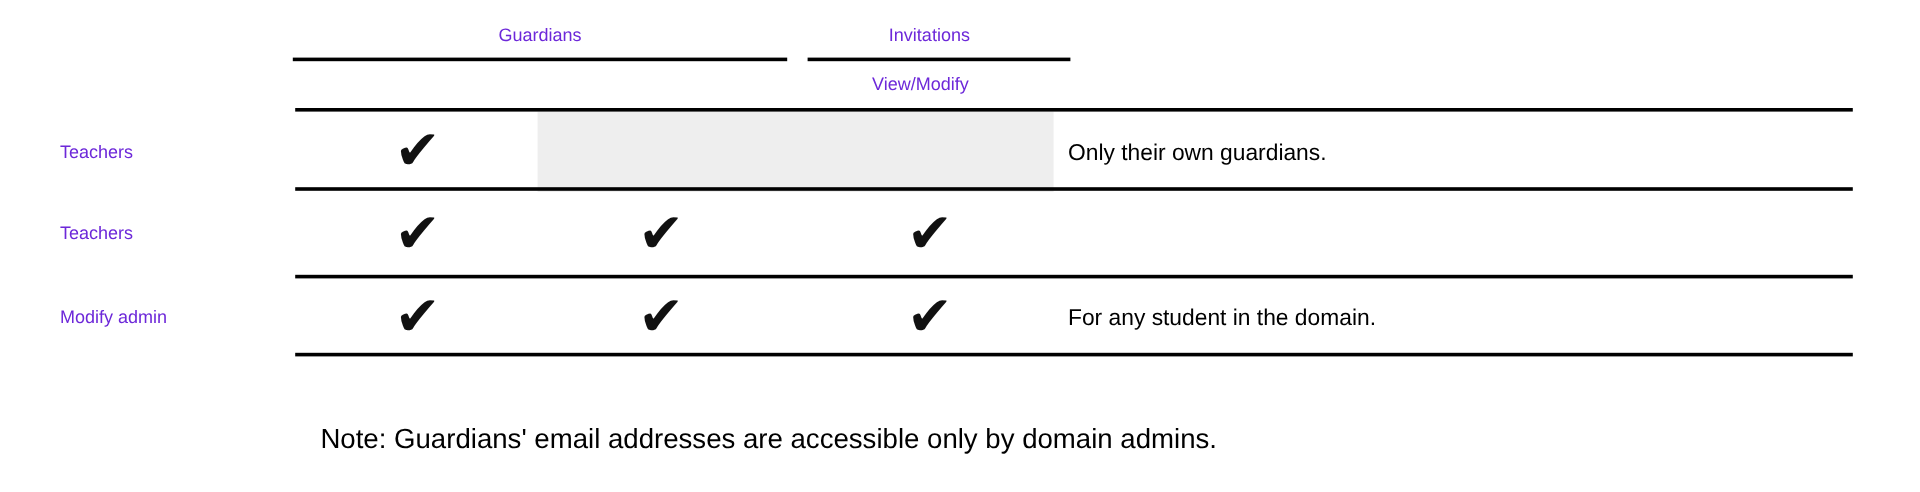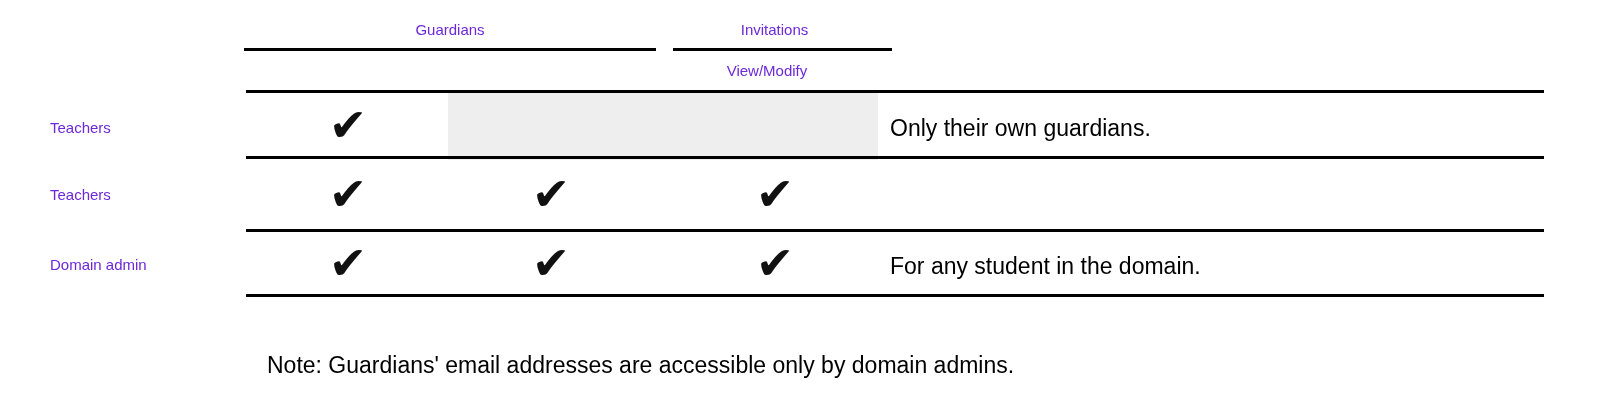"Only their own guardians." .note { font-size: 23px -> 19px }
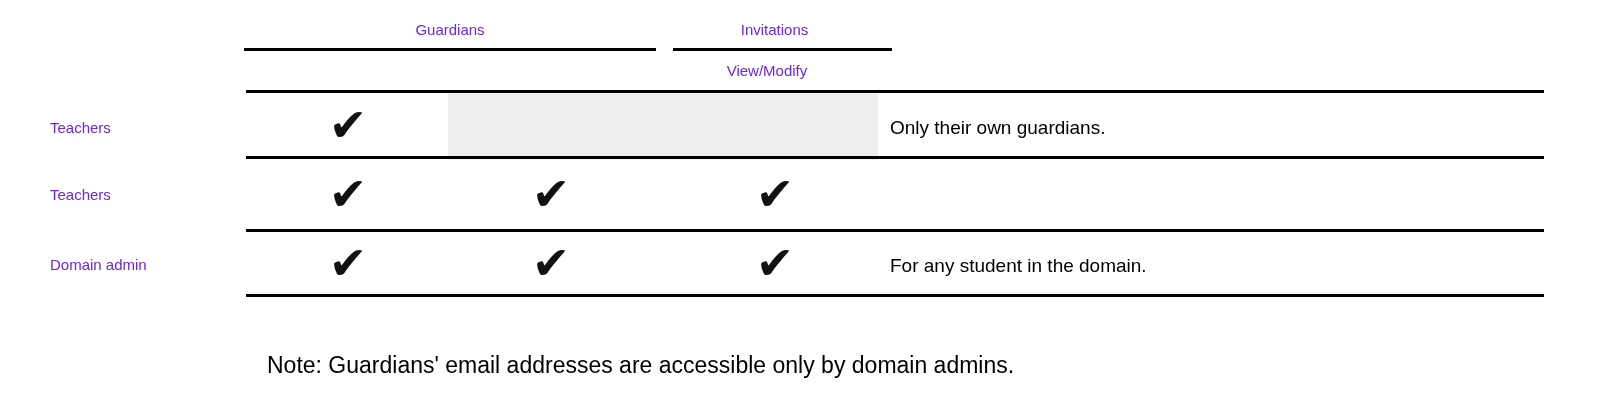"Domain admin" div.cell { text: Domain -> Modify }
